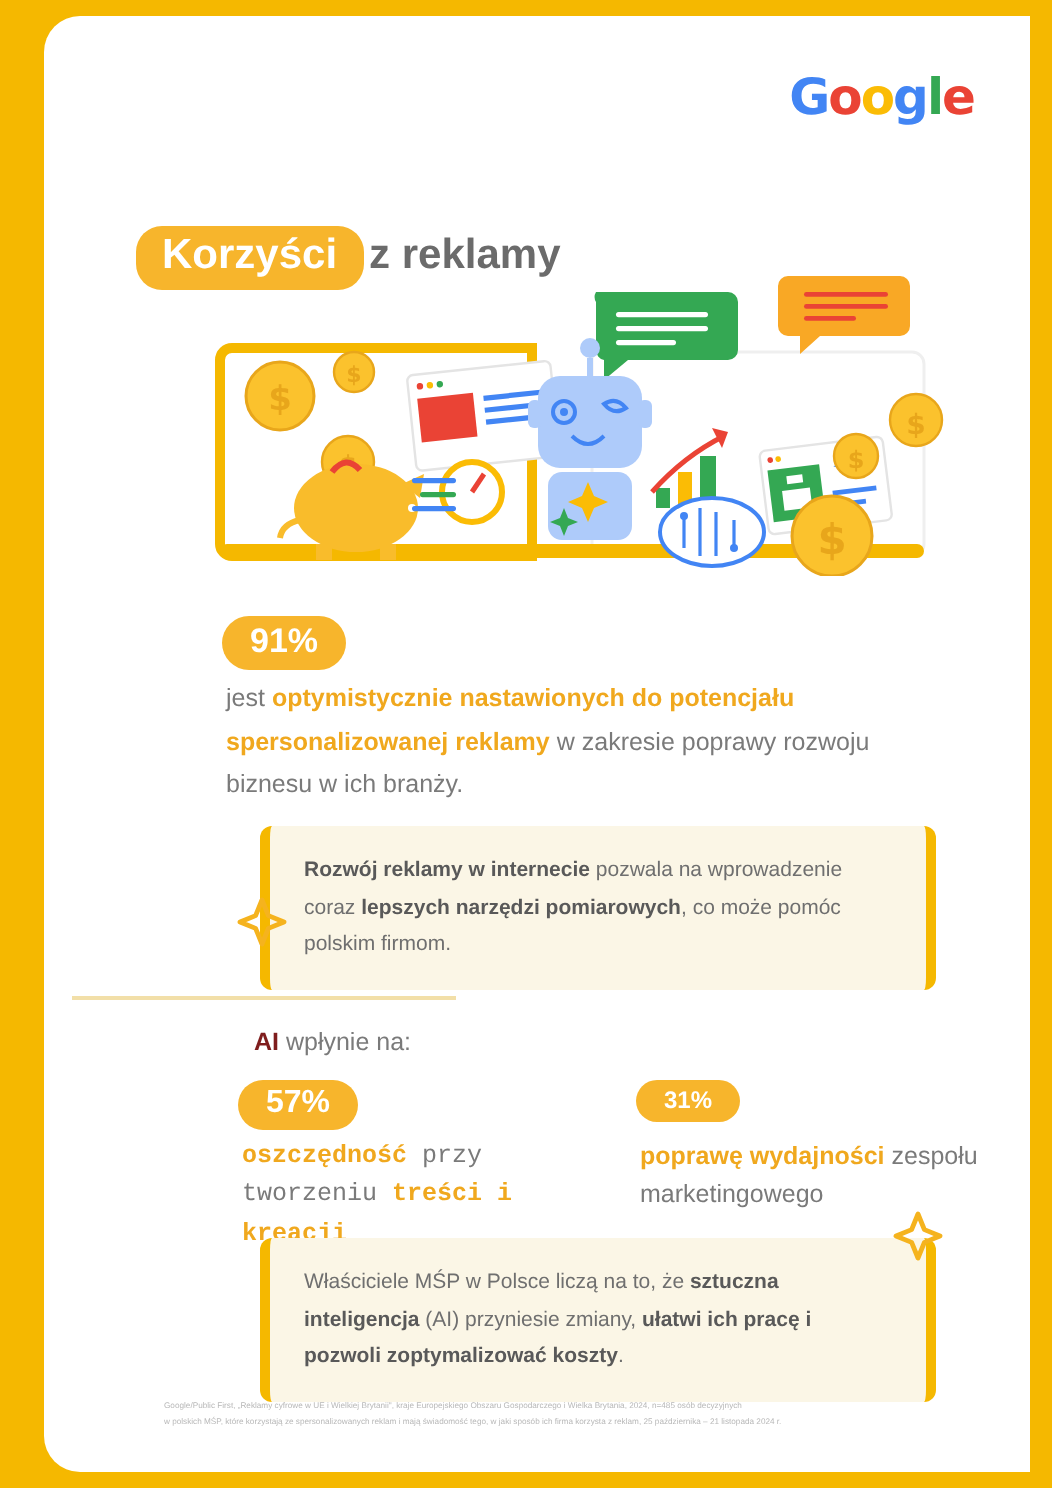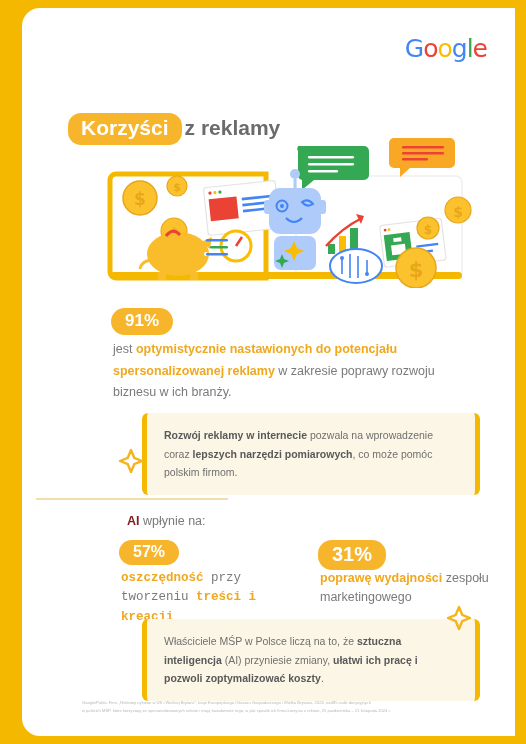"Google" .google-logo { font-weight: 400 -> 700 }
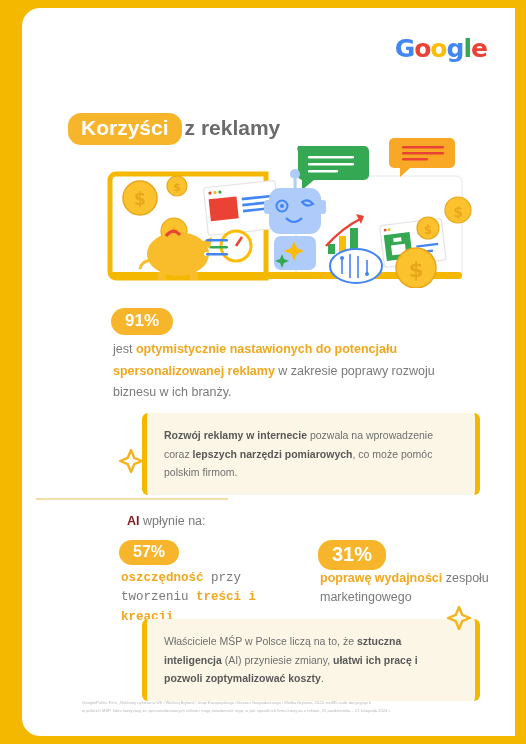"Rozwój reklamy w internecie pozwala" .callout { margin-left: 12px -> none }
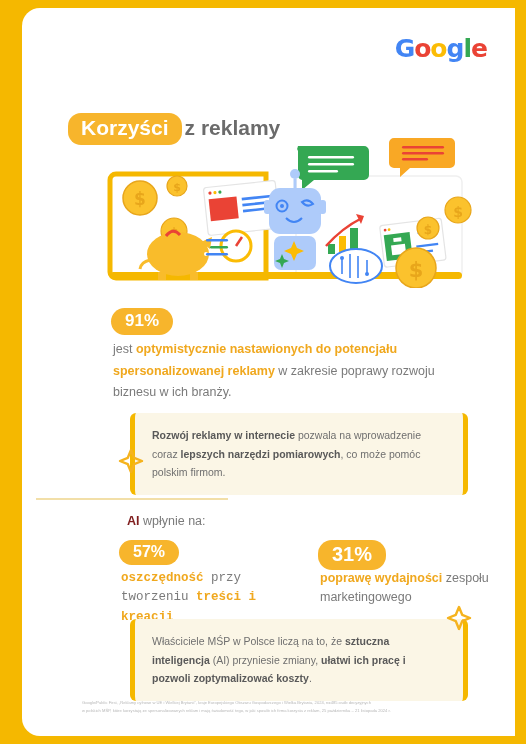"31%" .s31 { font-size: 20px -> 12px }
